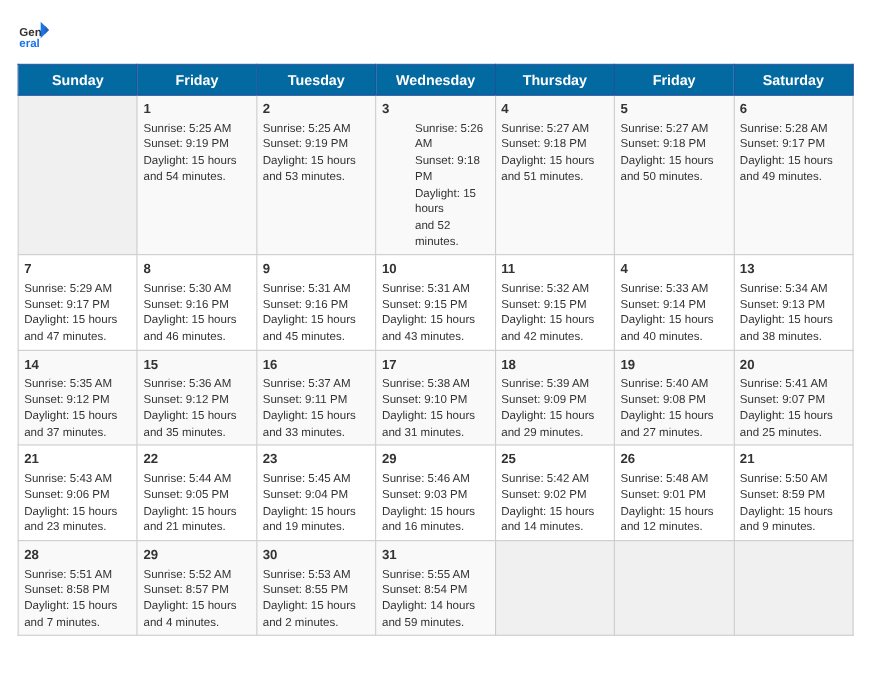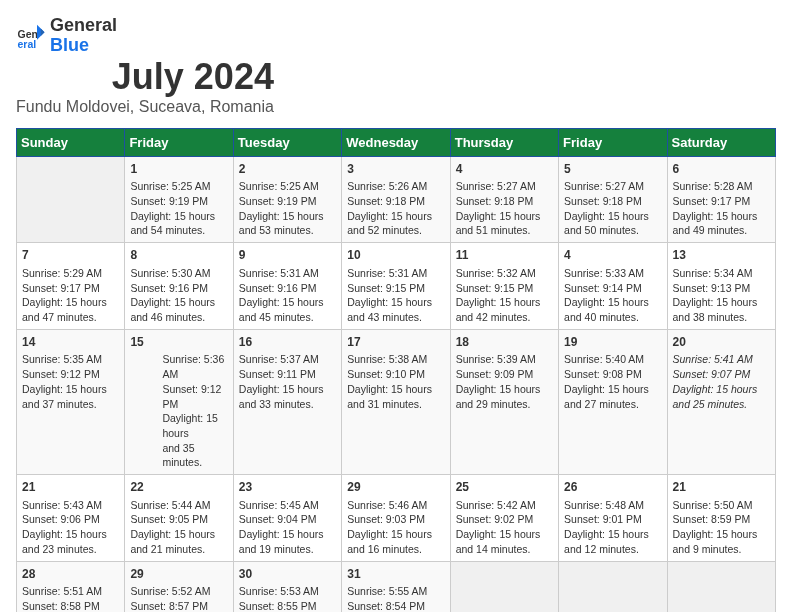"Gen" .header { flex-direction: column -> none }
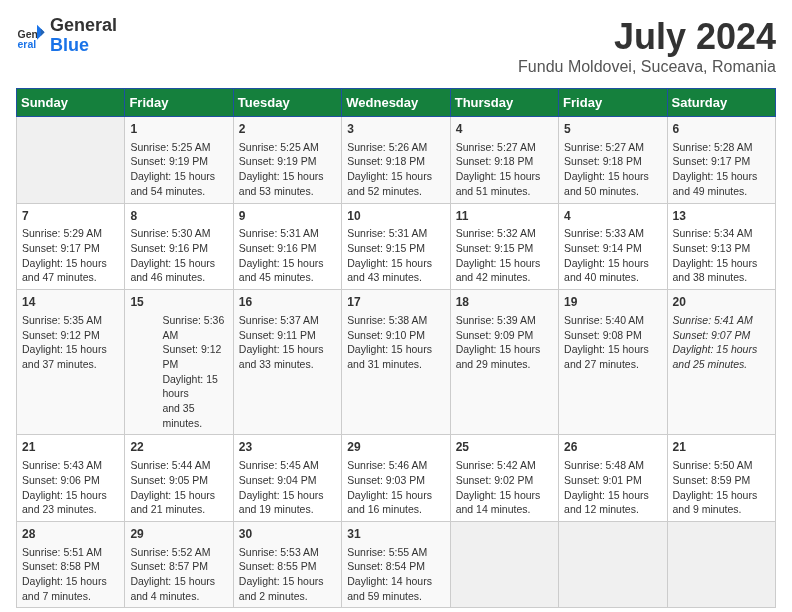"General" div { html: <div> <div> <span>General</span> </div> <div> <span>Blue</span> </div> </div> -> none }
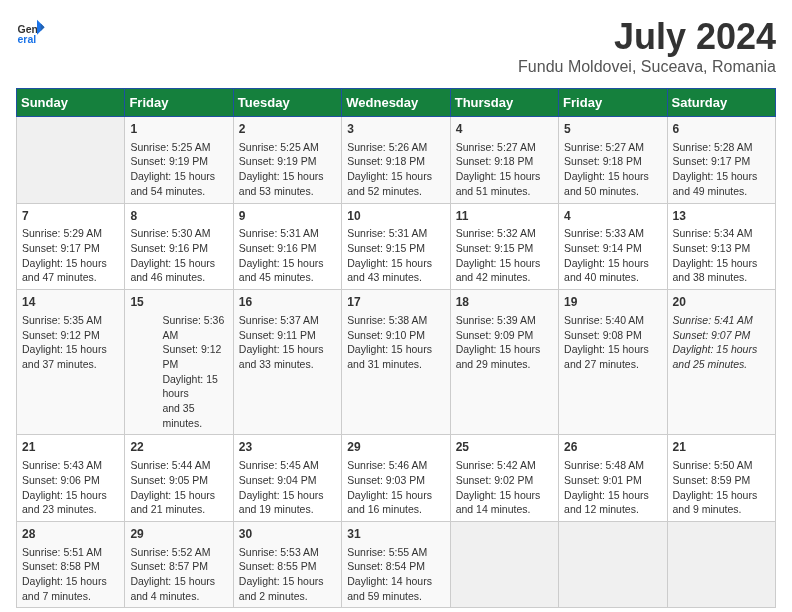"July 2024" div.title-block { html: <div> <div>July 2024</div> <div>Fundu Moldovei, Suceava, Romania</div> </div> -> none }
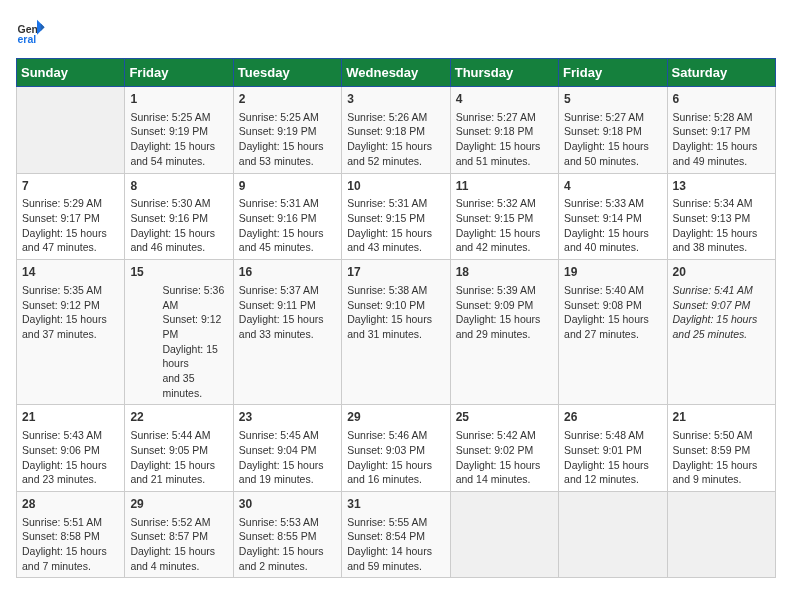"Sunday" thead tr th { background-color: #15803d -> #0369a1; text-align: left -> center }
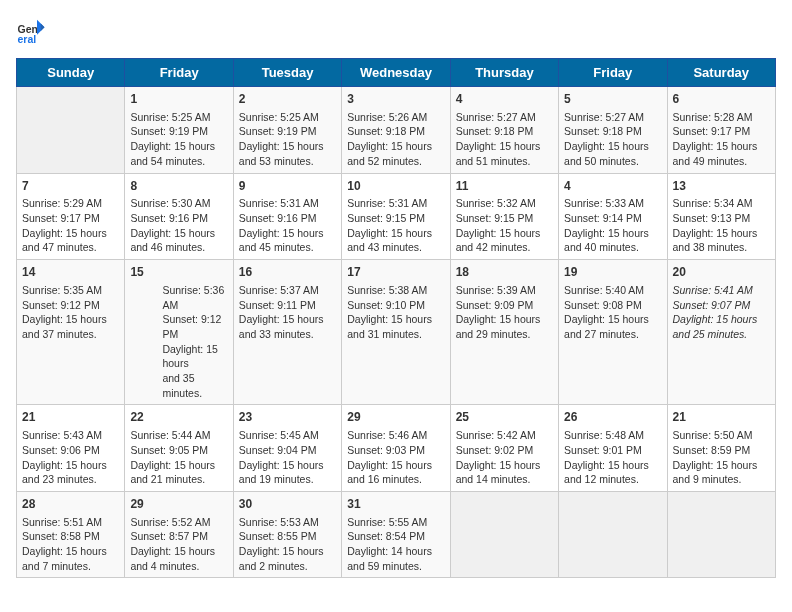"Sunrise: 5:26 AM" div.day-info { margin-left: none -> 30px }
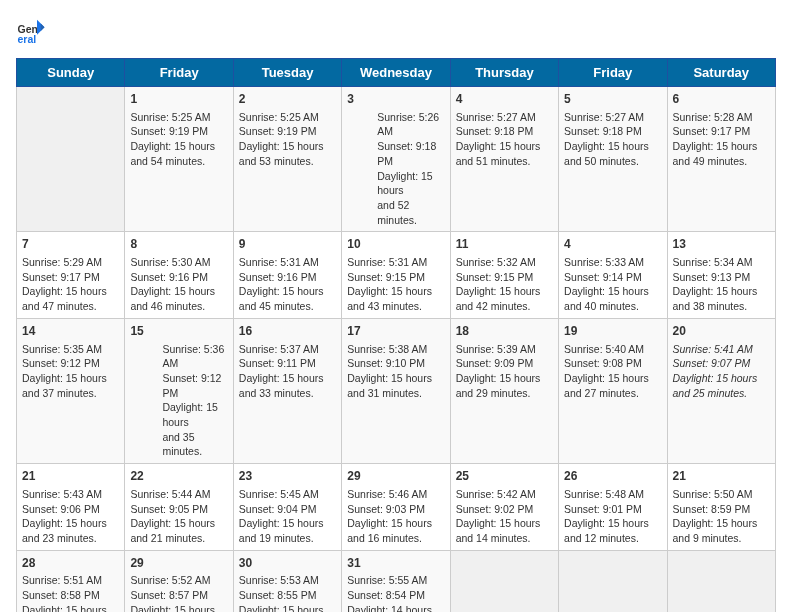"Sunrise: 5:36 AM" div.day-info { margin-left: 32px -> none }
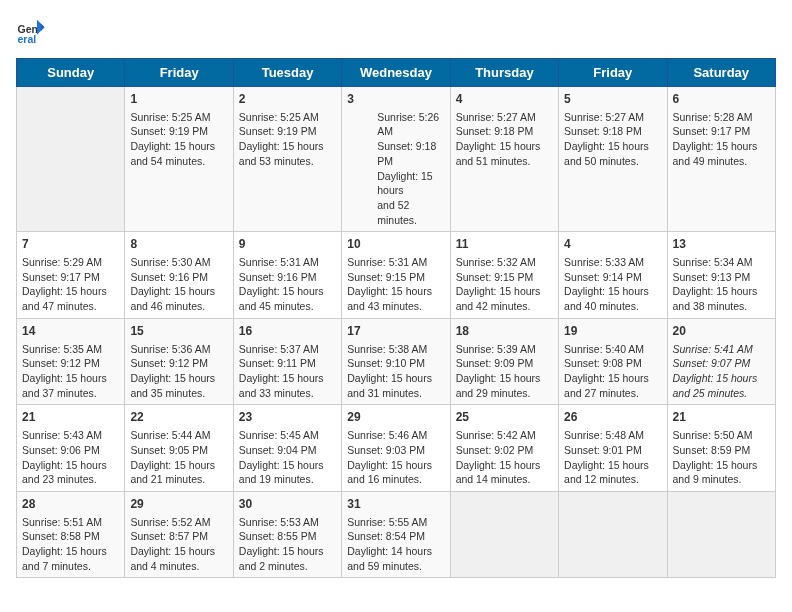"Sunrise: 5:41 AM" div.day-info { font-style: italic -> none }
